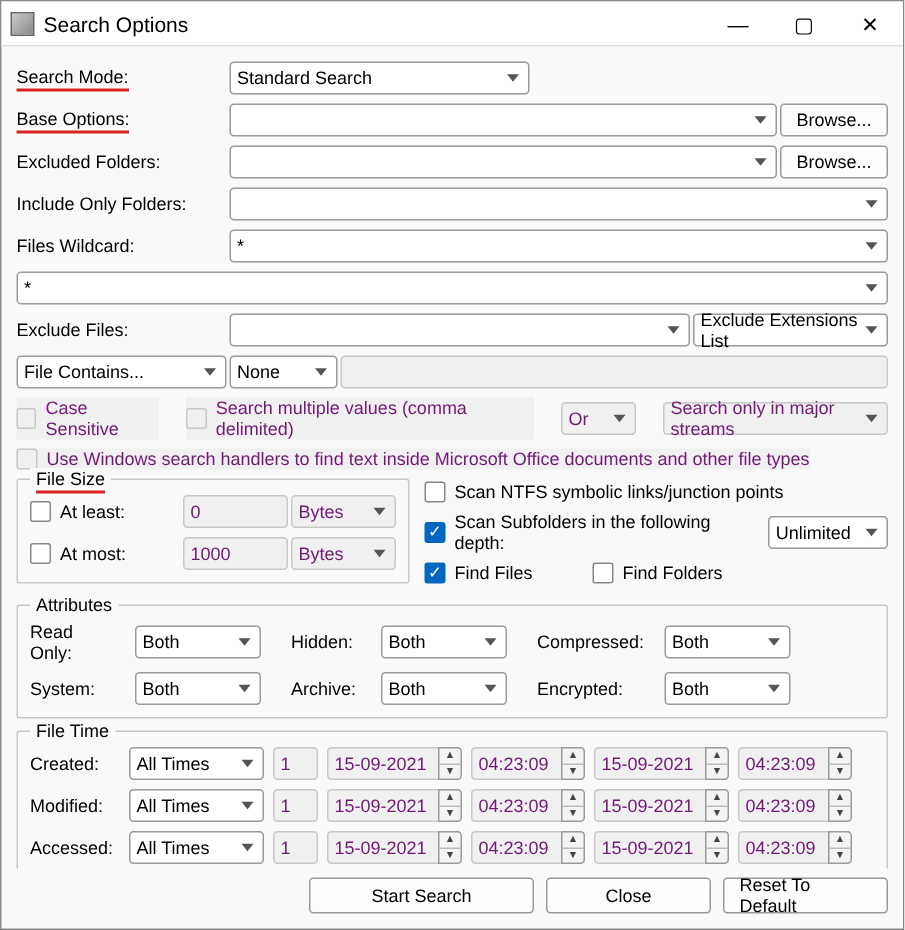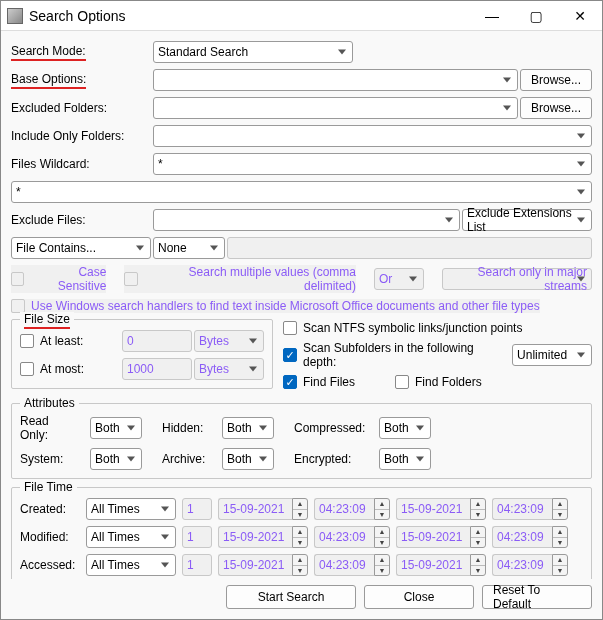"Case Sensitive" .dim { color: #8b5cf6 -> #701a75; text-align: right -> none }
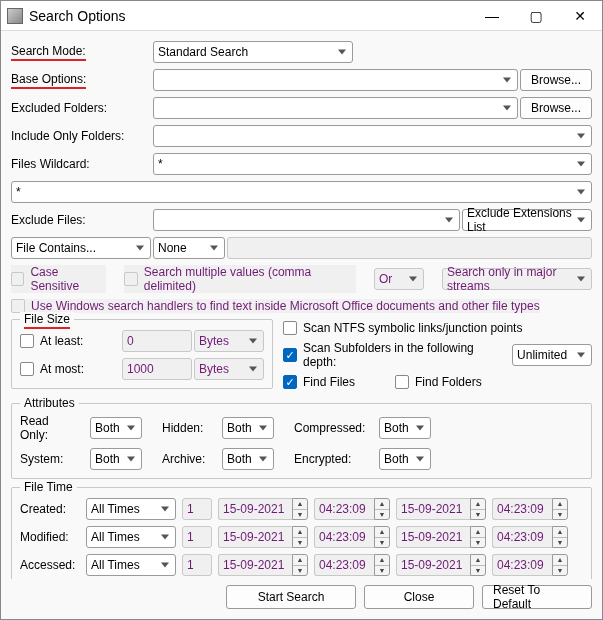"Both" .w60 { width: 52px -> 84px }
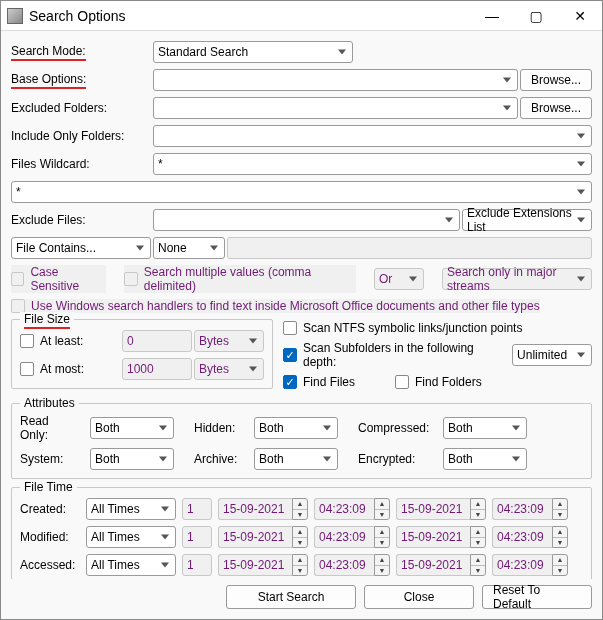"Start Search" div.button { width: 130px -> 150px }
